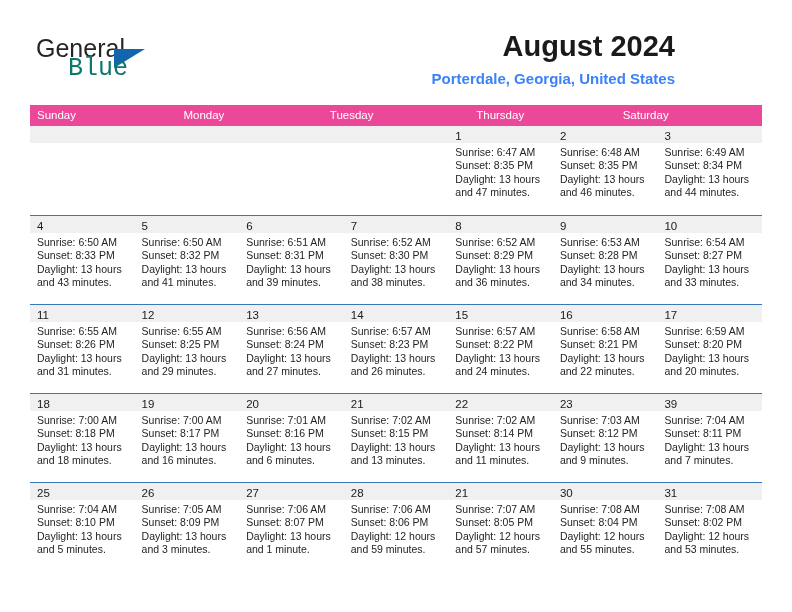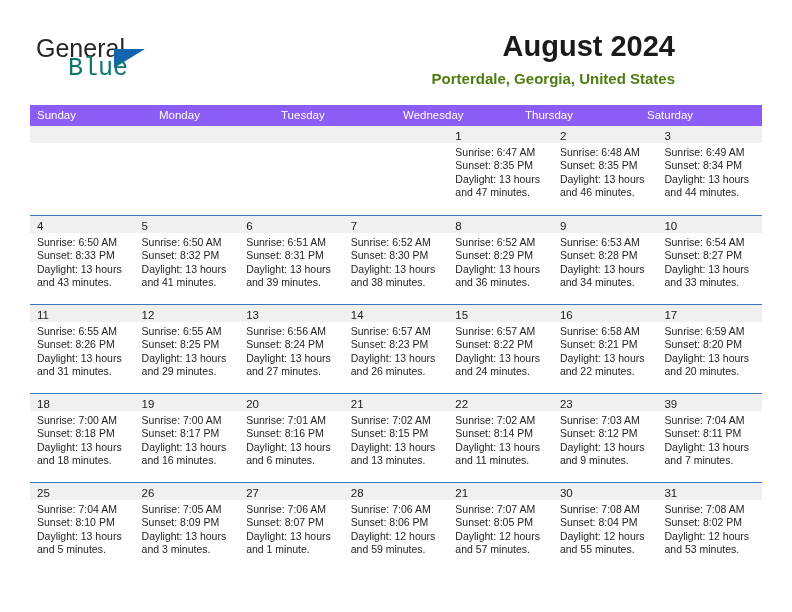"Porterdale, Georgia, United States" .cal-subtitle { color: #4d7c0f -> #3b82f6 }
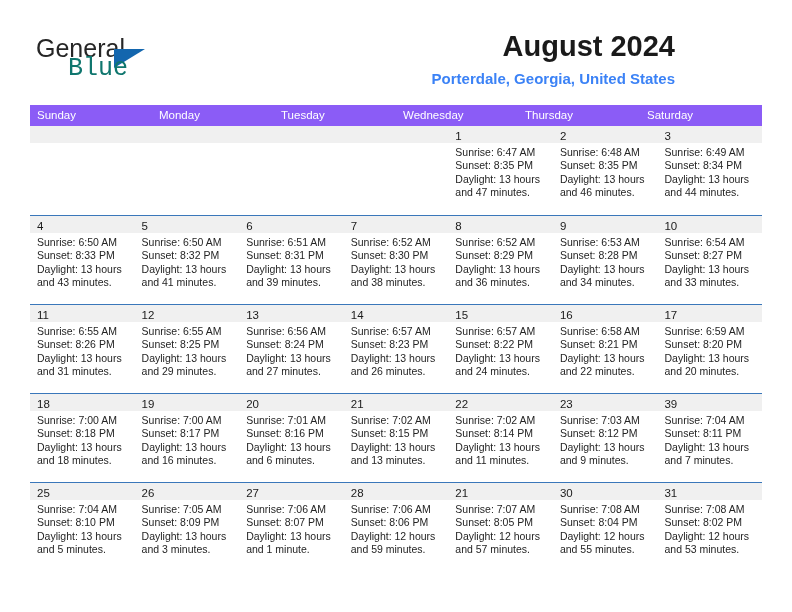"Sunday" .weekdays { background: #8b5cf6 -> #ec4899 }
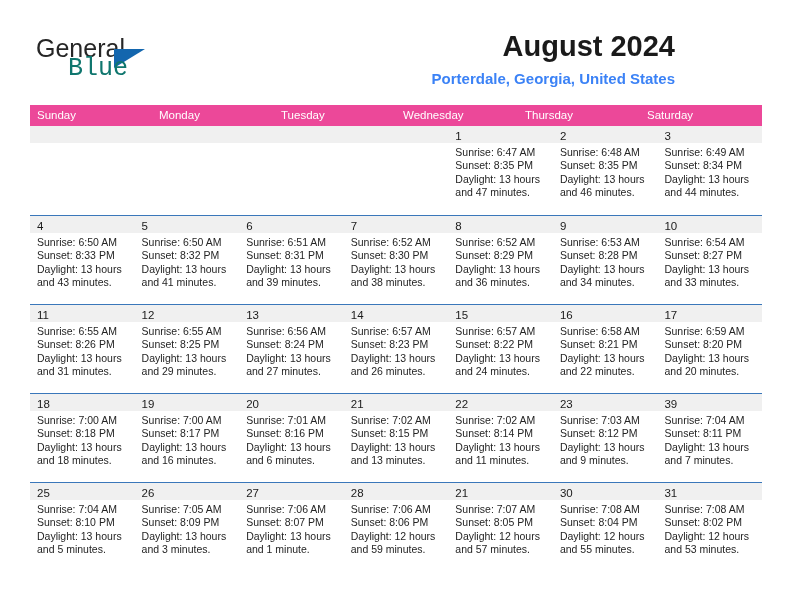"Wednesday" div.weekday { html: <div>Wednesday</div> -> none }
